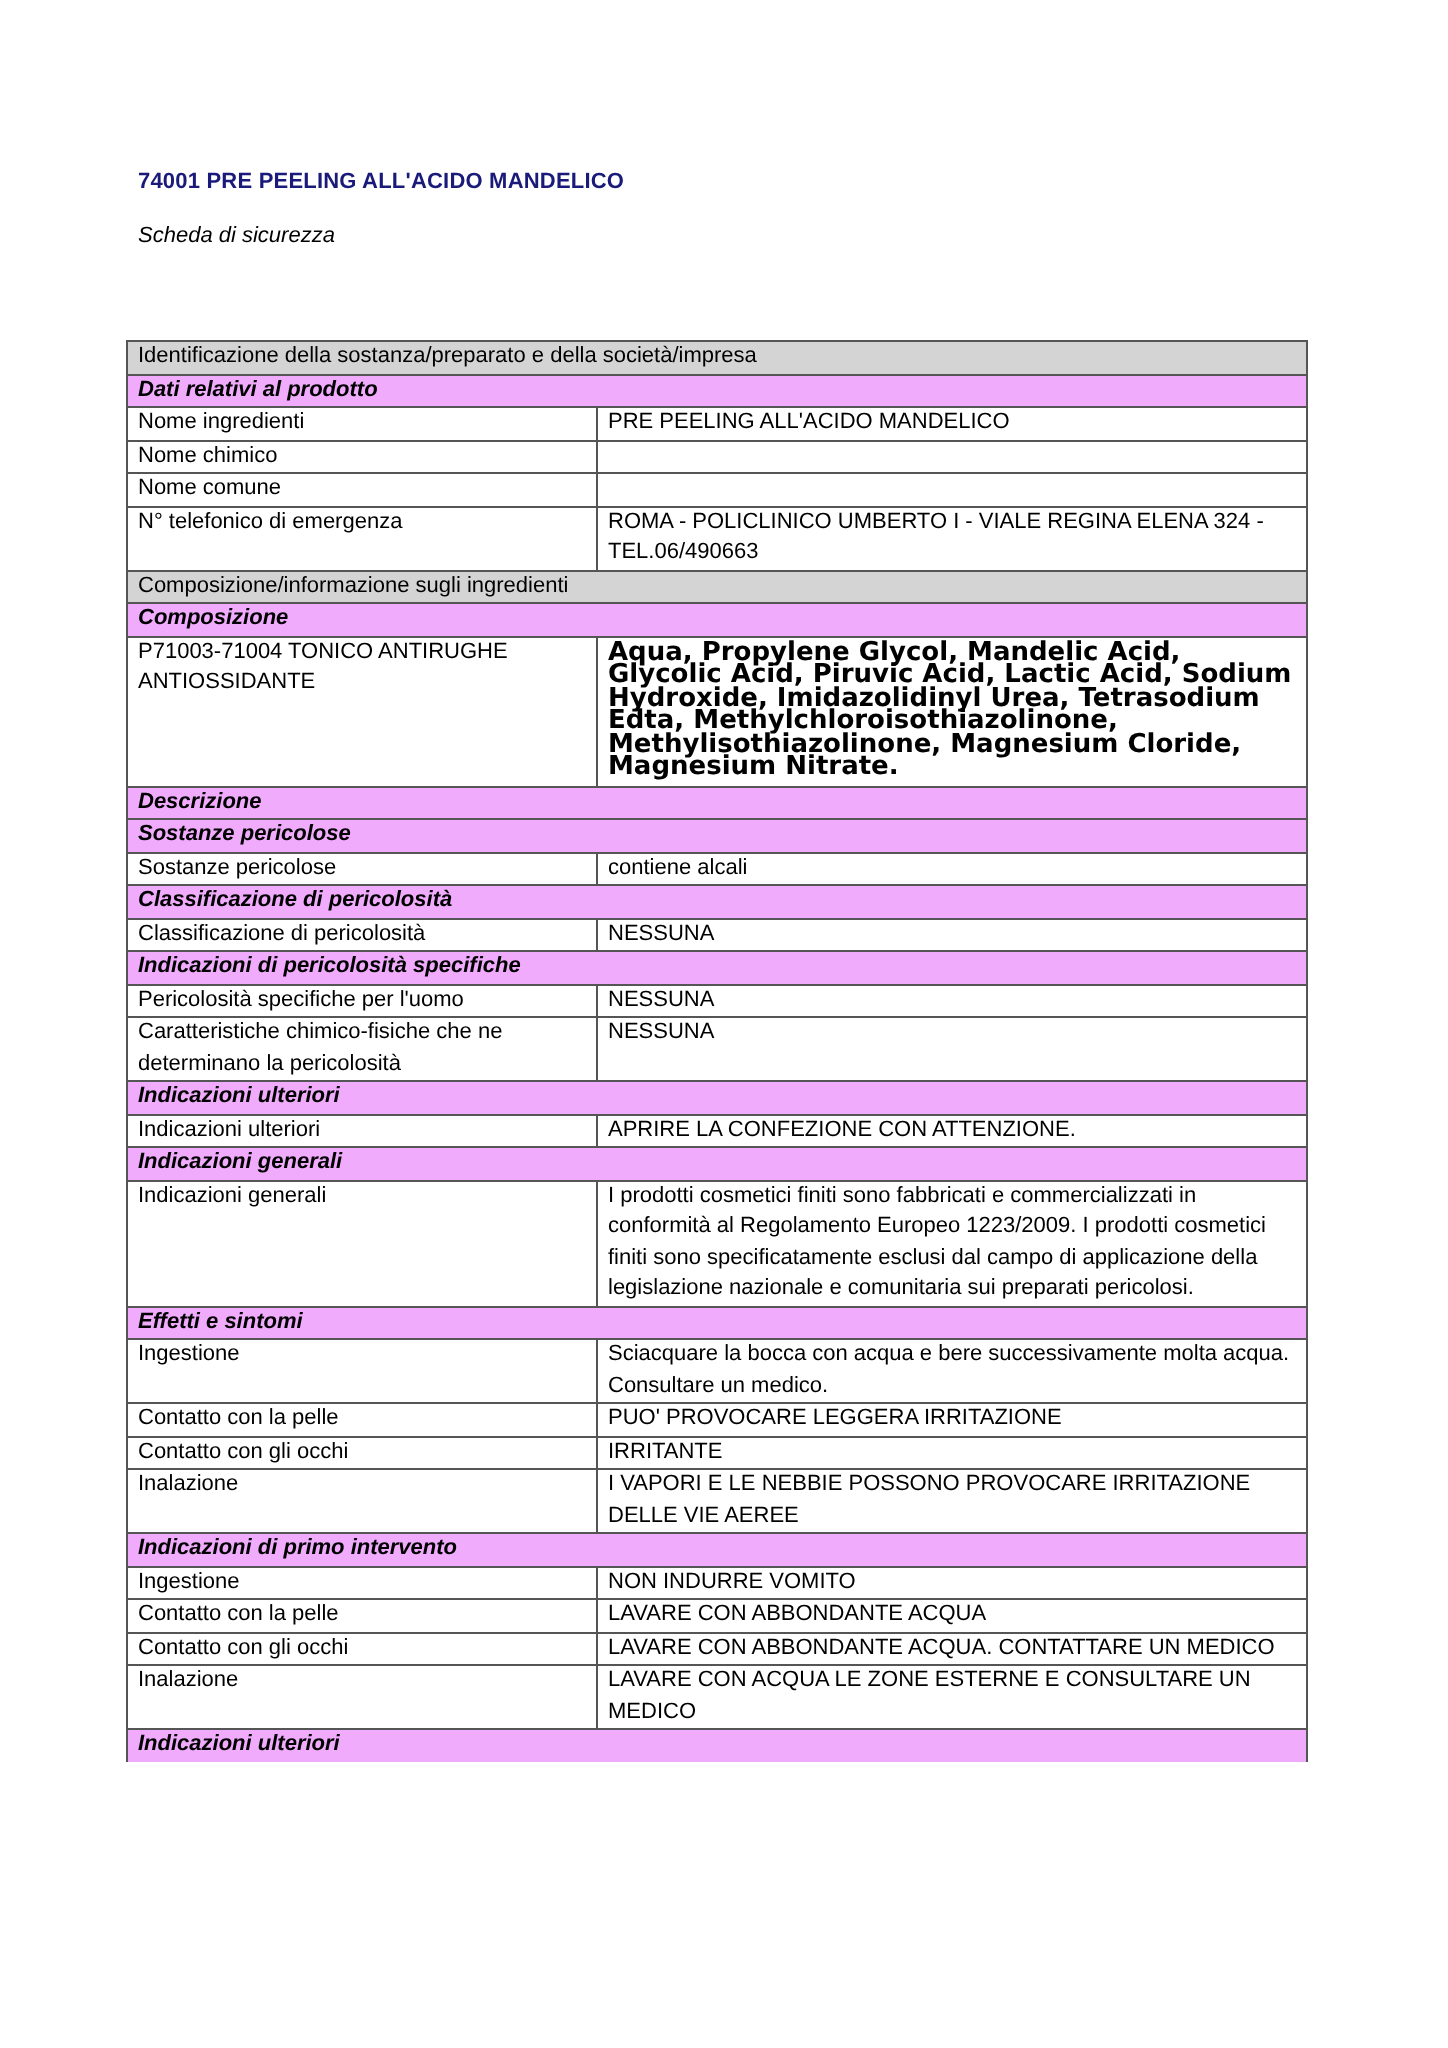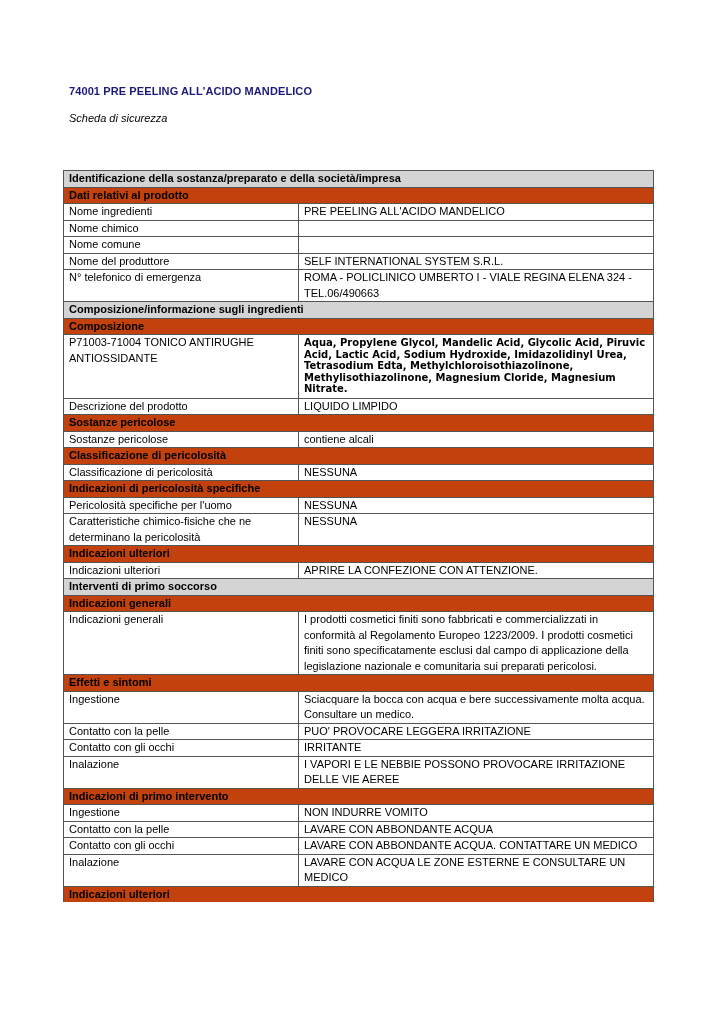"Identificazione della sostanza/preparato" tr.section td { font-weight: bold -> normal }
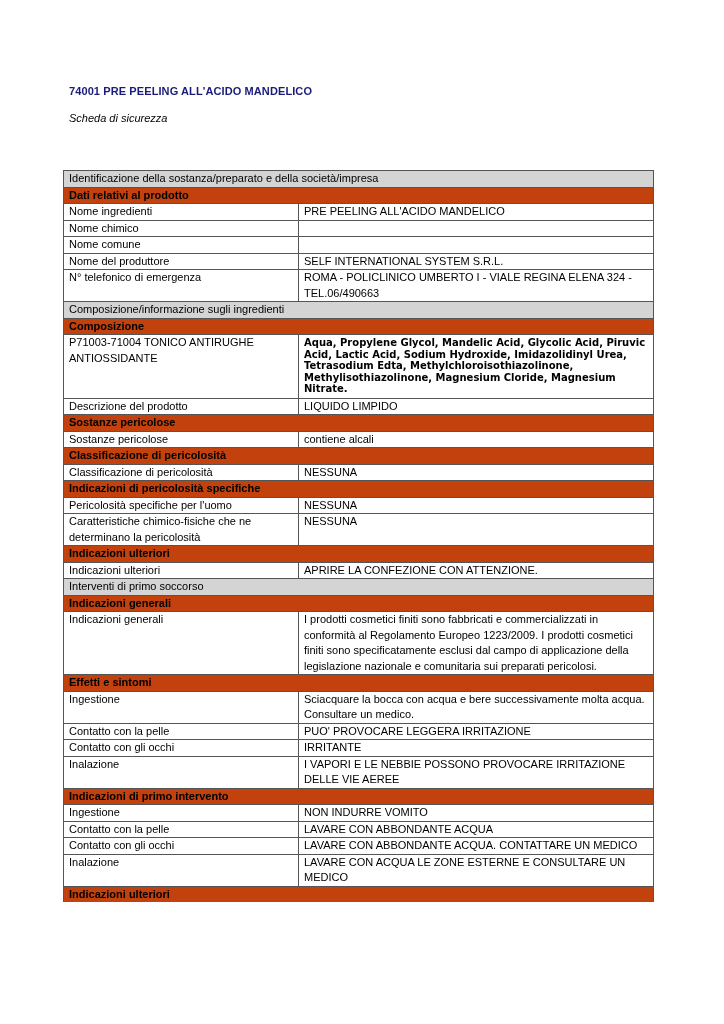"Dati relativi al prodotto" tr.subsection td { background: #c2410c -> #f0abfc; font-style: none -> italic }
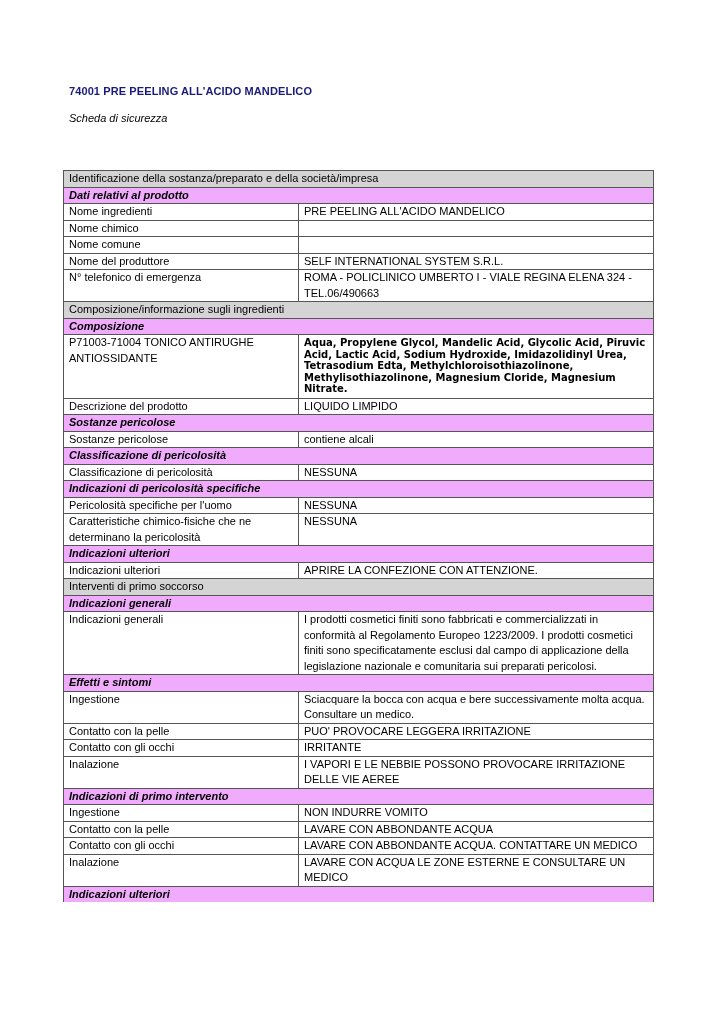"Nome del produttore" tr { html: <tr> <td>Nome del produttore</td> <td>SELF INTERNATIONAL SYSTEM S.R.L.</td> </tr> -> none }
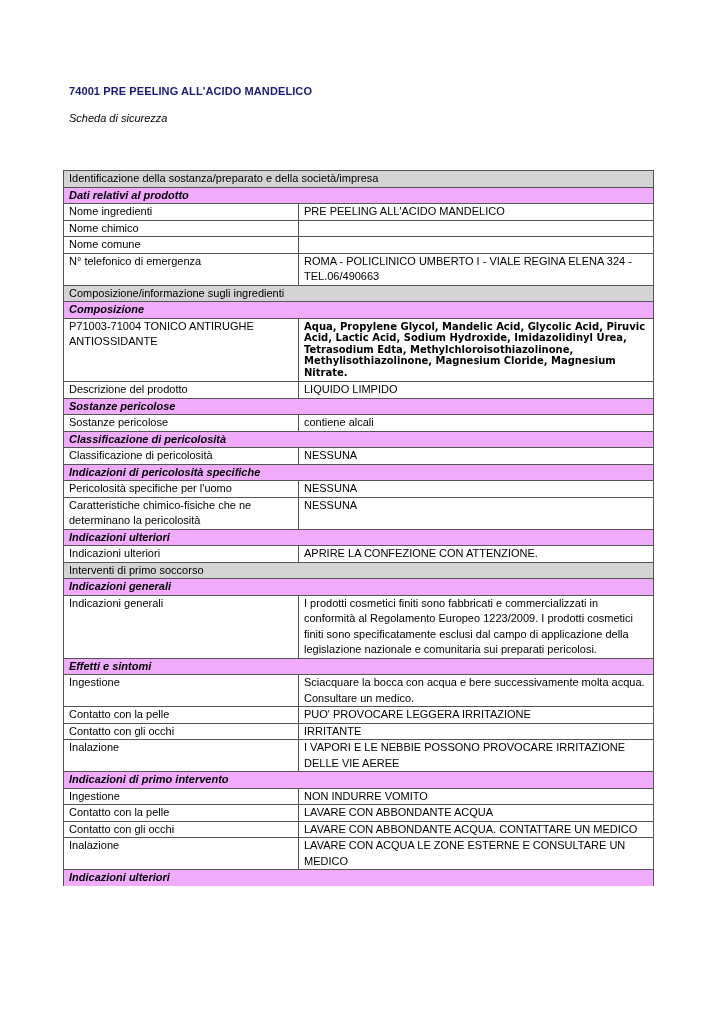"Aqua, Propylene Glycol, Mandelic Acid," td.bold-ingredients { font-size: 10px -> 13px }
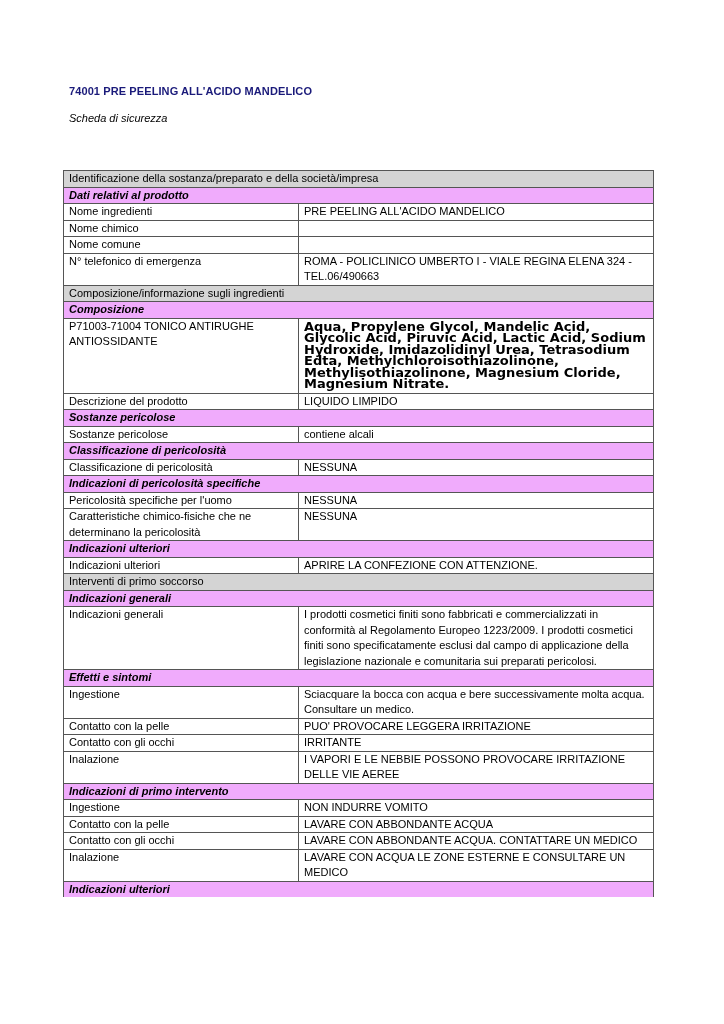"Descrizione" tr.subsection { html: none -> <tr> <td>Descrizione</td> </tr> }
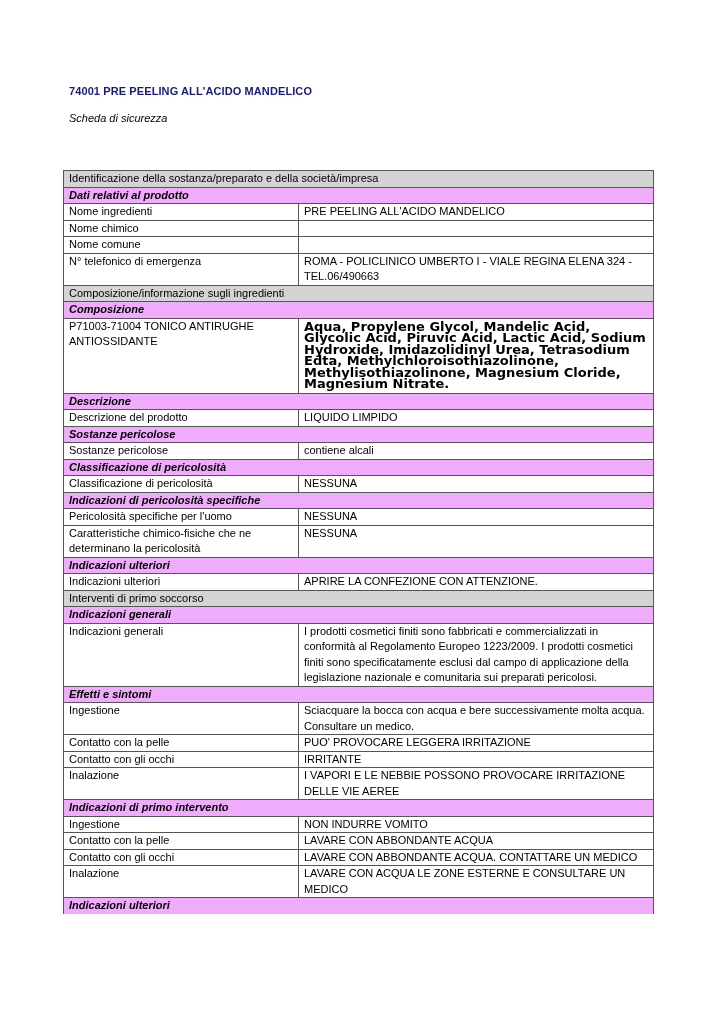"Descrizione del prodotto" tr { html: <tr> <td>Descrizione del prodotto</td> <td>LIQUIDO LIMPIDO</td> </tr> -> none }
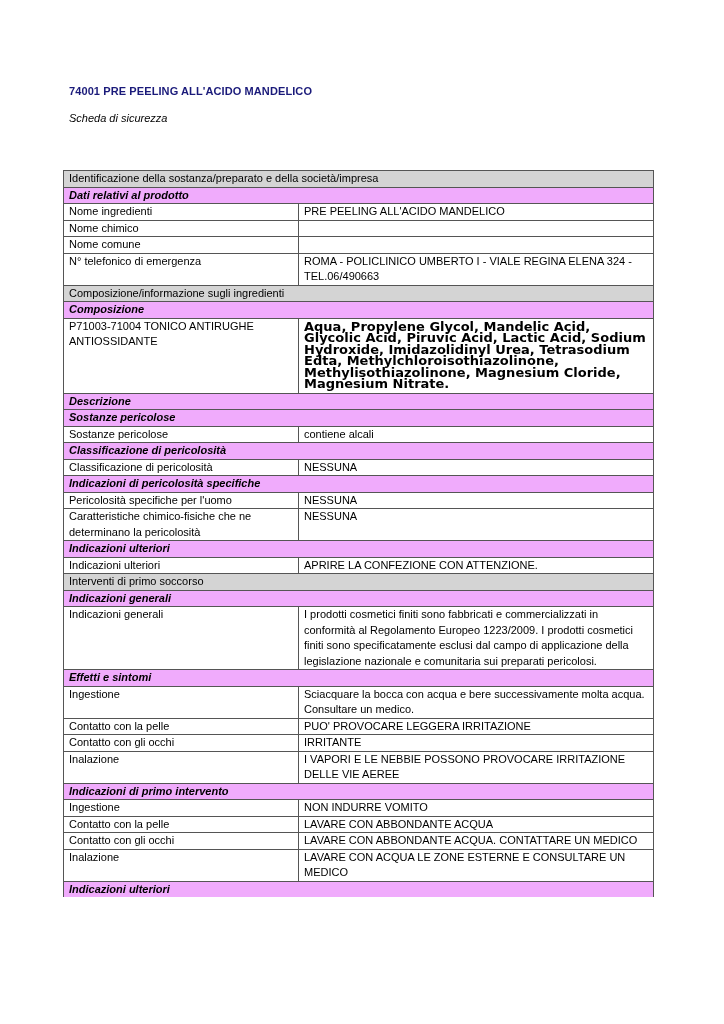"Interventi di primo soccorso" tr.section { html: <tr> <td>Interventi di primo soccorso</td> </tr> -> none }
